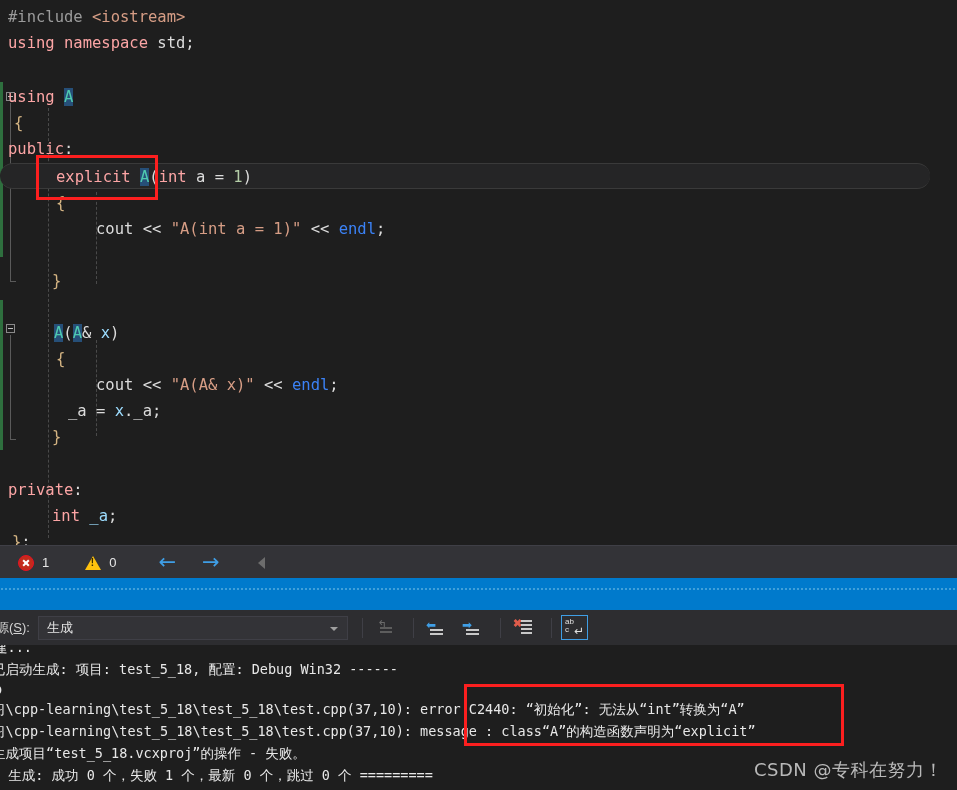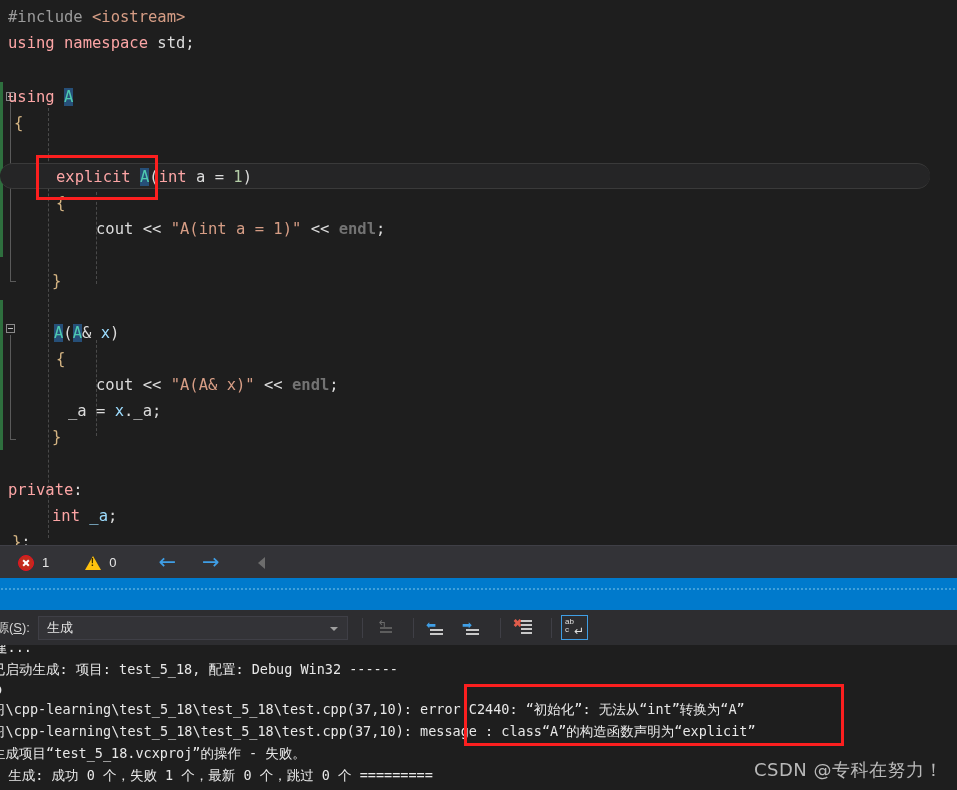"public:" div.cline { html: none -> <div><span>public</span><span>:</span></div> }
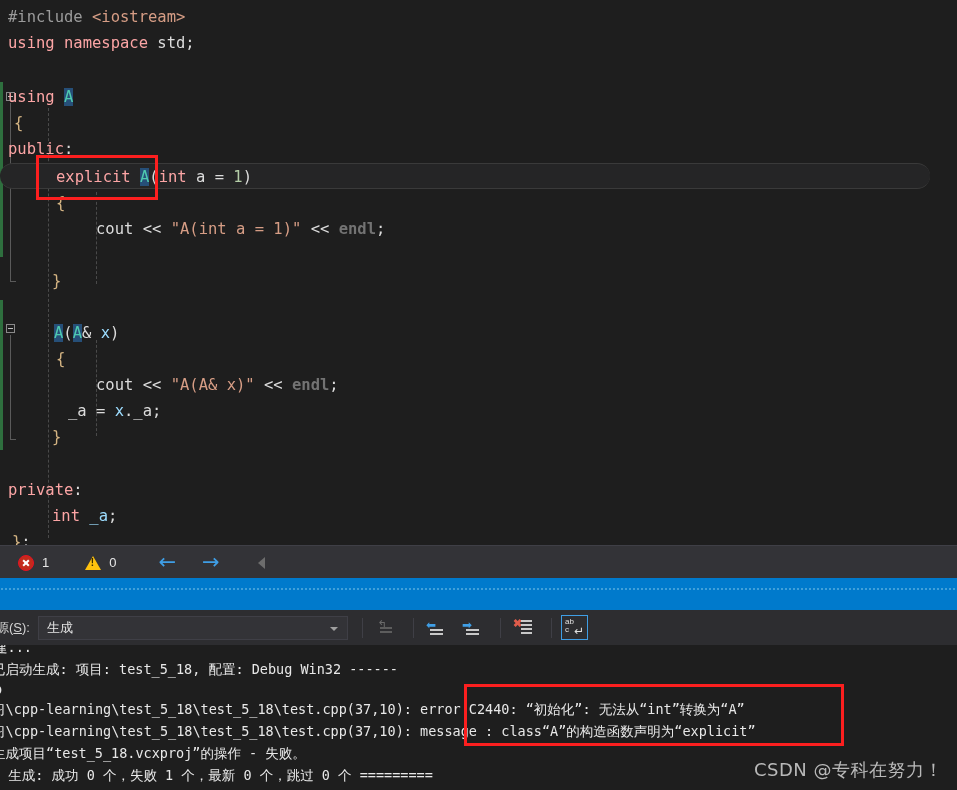"endl" .k-obj { color: #737373 -> #3b82f6; font-weight: bold -> none }
